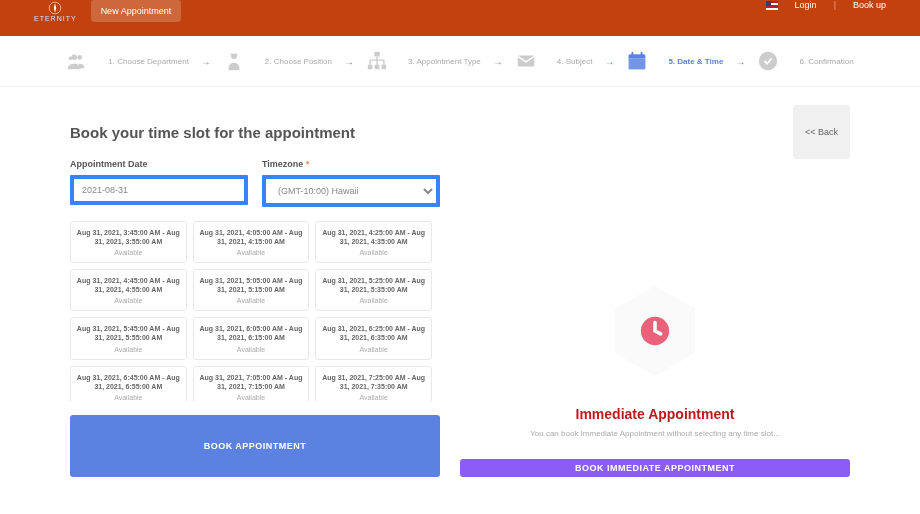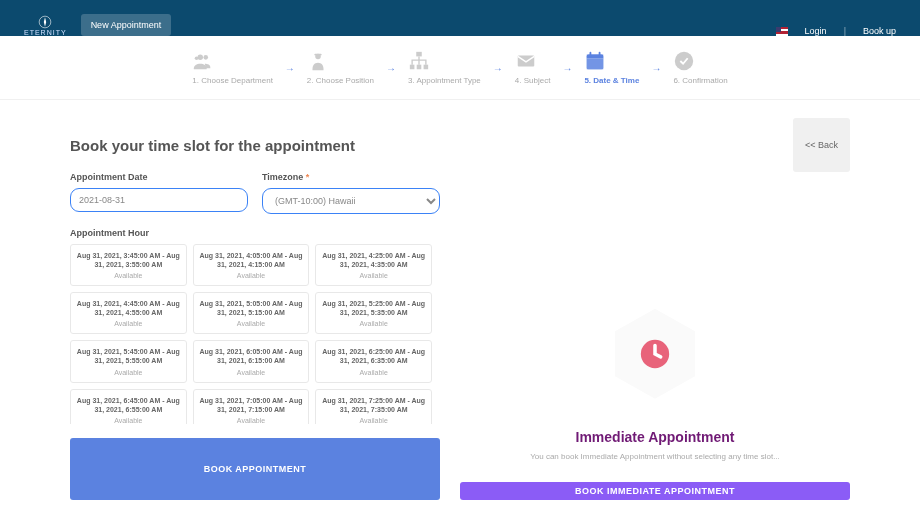"New Appointment" .topbar { align-items: flex-end -> flex-start; background: #0c4a6e -> #c2410c; padding: 0 24px -> 0 34px }
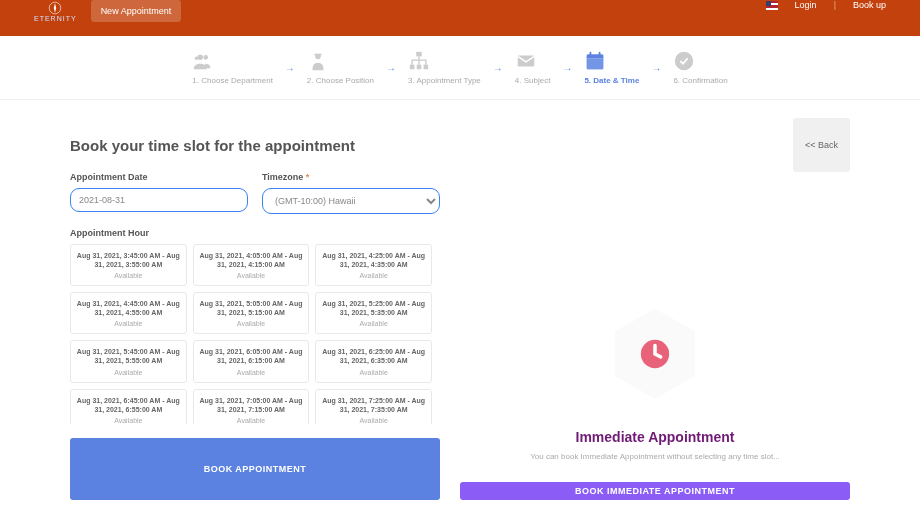"1. Choose Department" .step { align-items: flex-start -> center; flex-direction: column -> row; gap: 4px -> 20px }
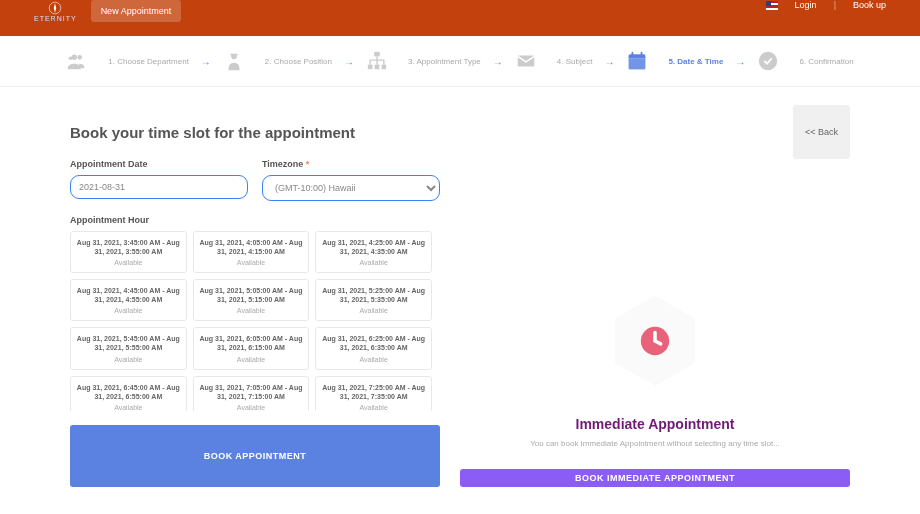"2021-08-31" .form-input,.form-select { border: 1px solid #3b82f6 -> 4px solid #3b82f6; border-radius: 9px -> 1px }
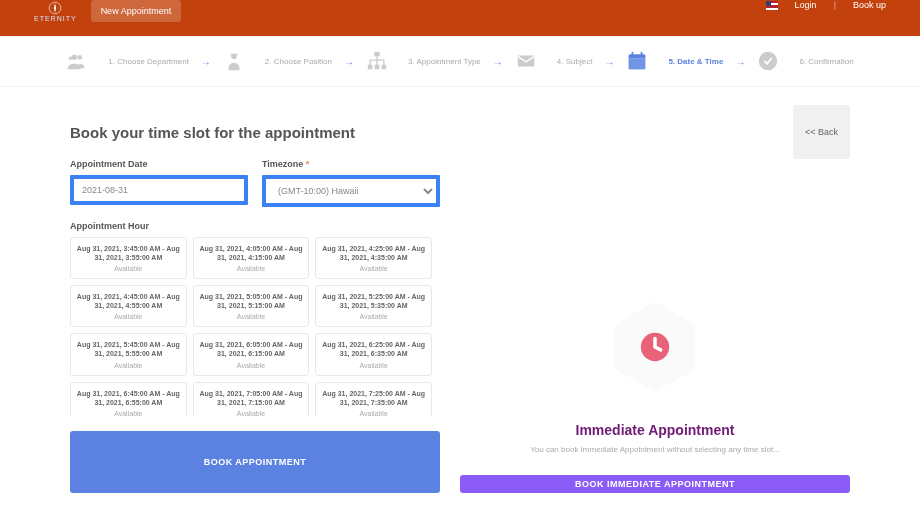"Appointment Hour" div.section-label { html: <div>Appointment Hour</div> -> none }
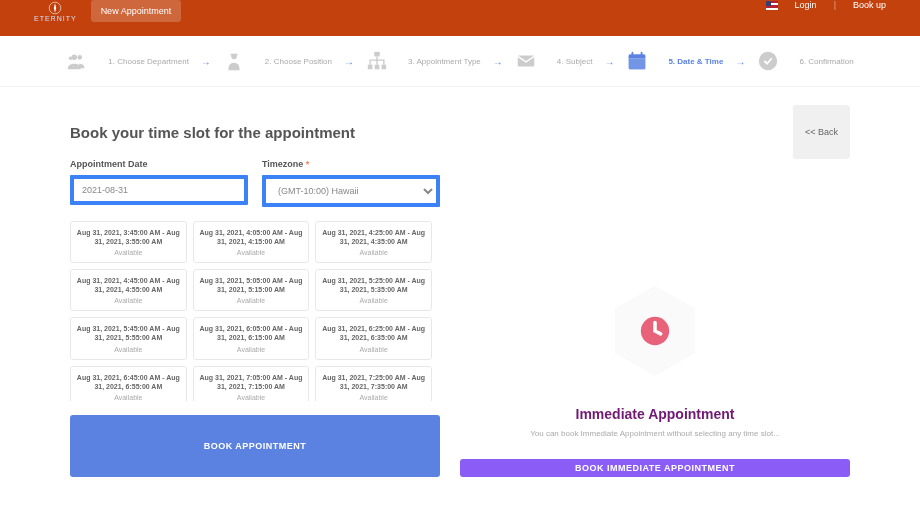"Immediate Appointment" .immediate-title { color: #701a75 -> #b91c1c }
